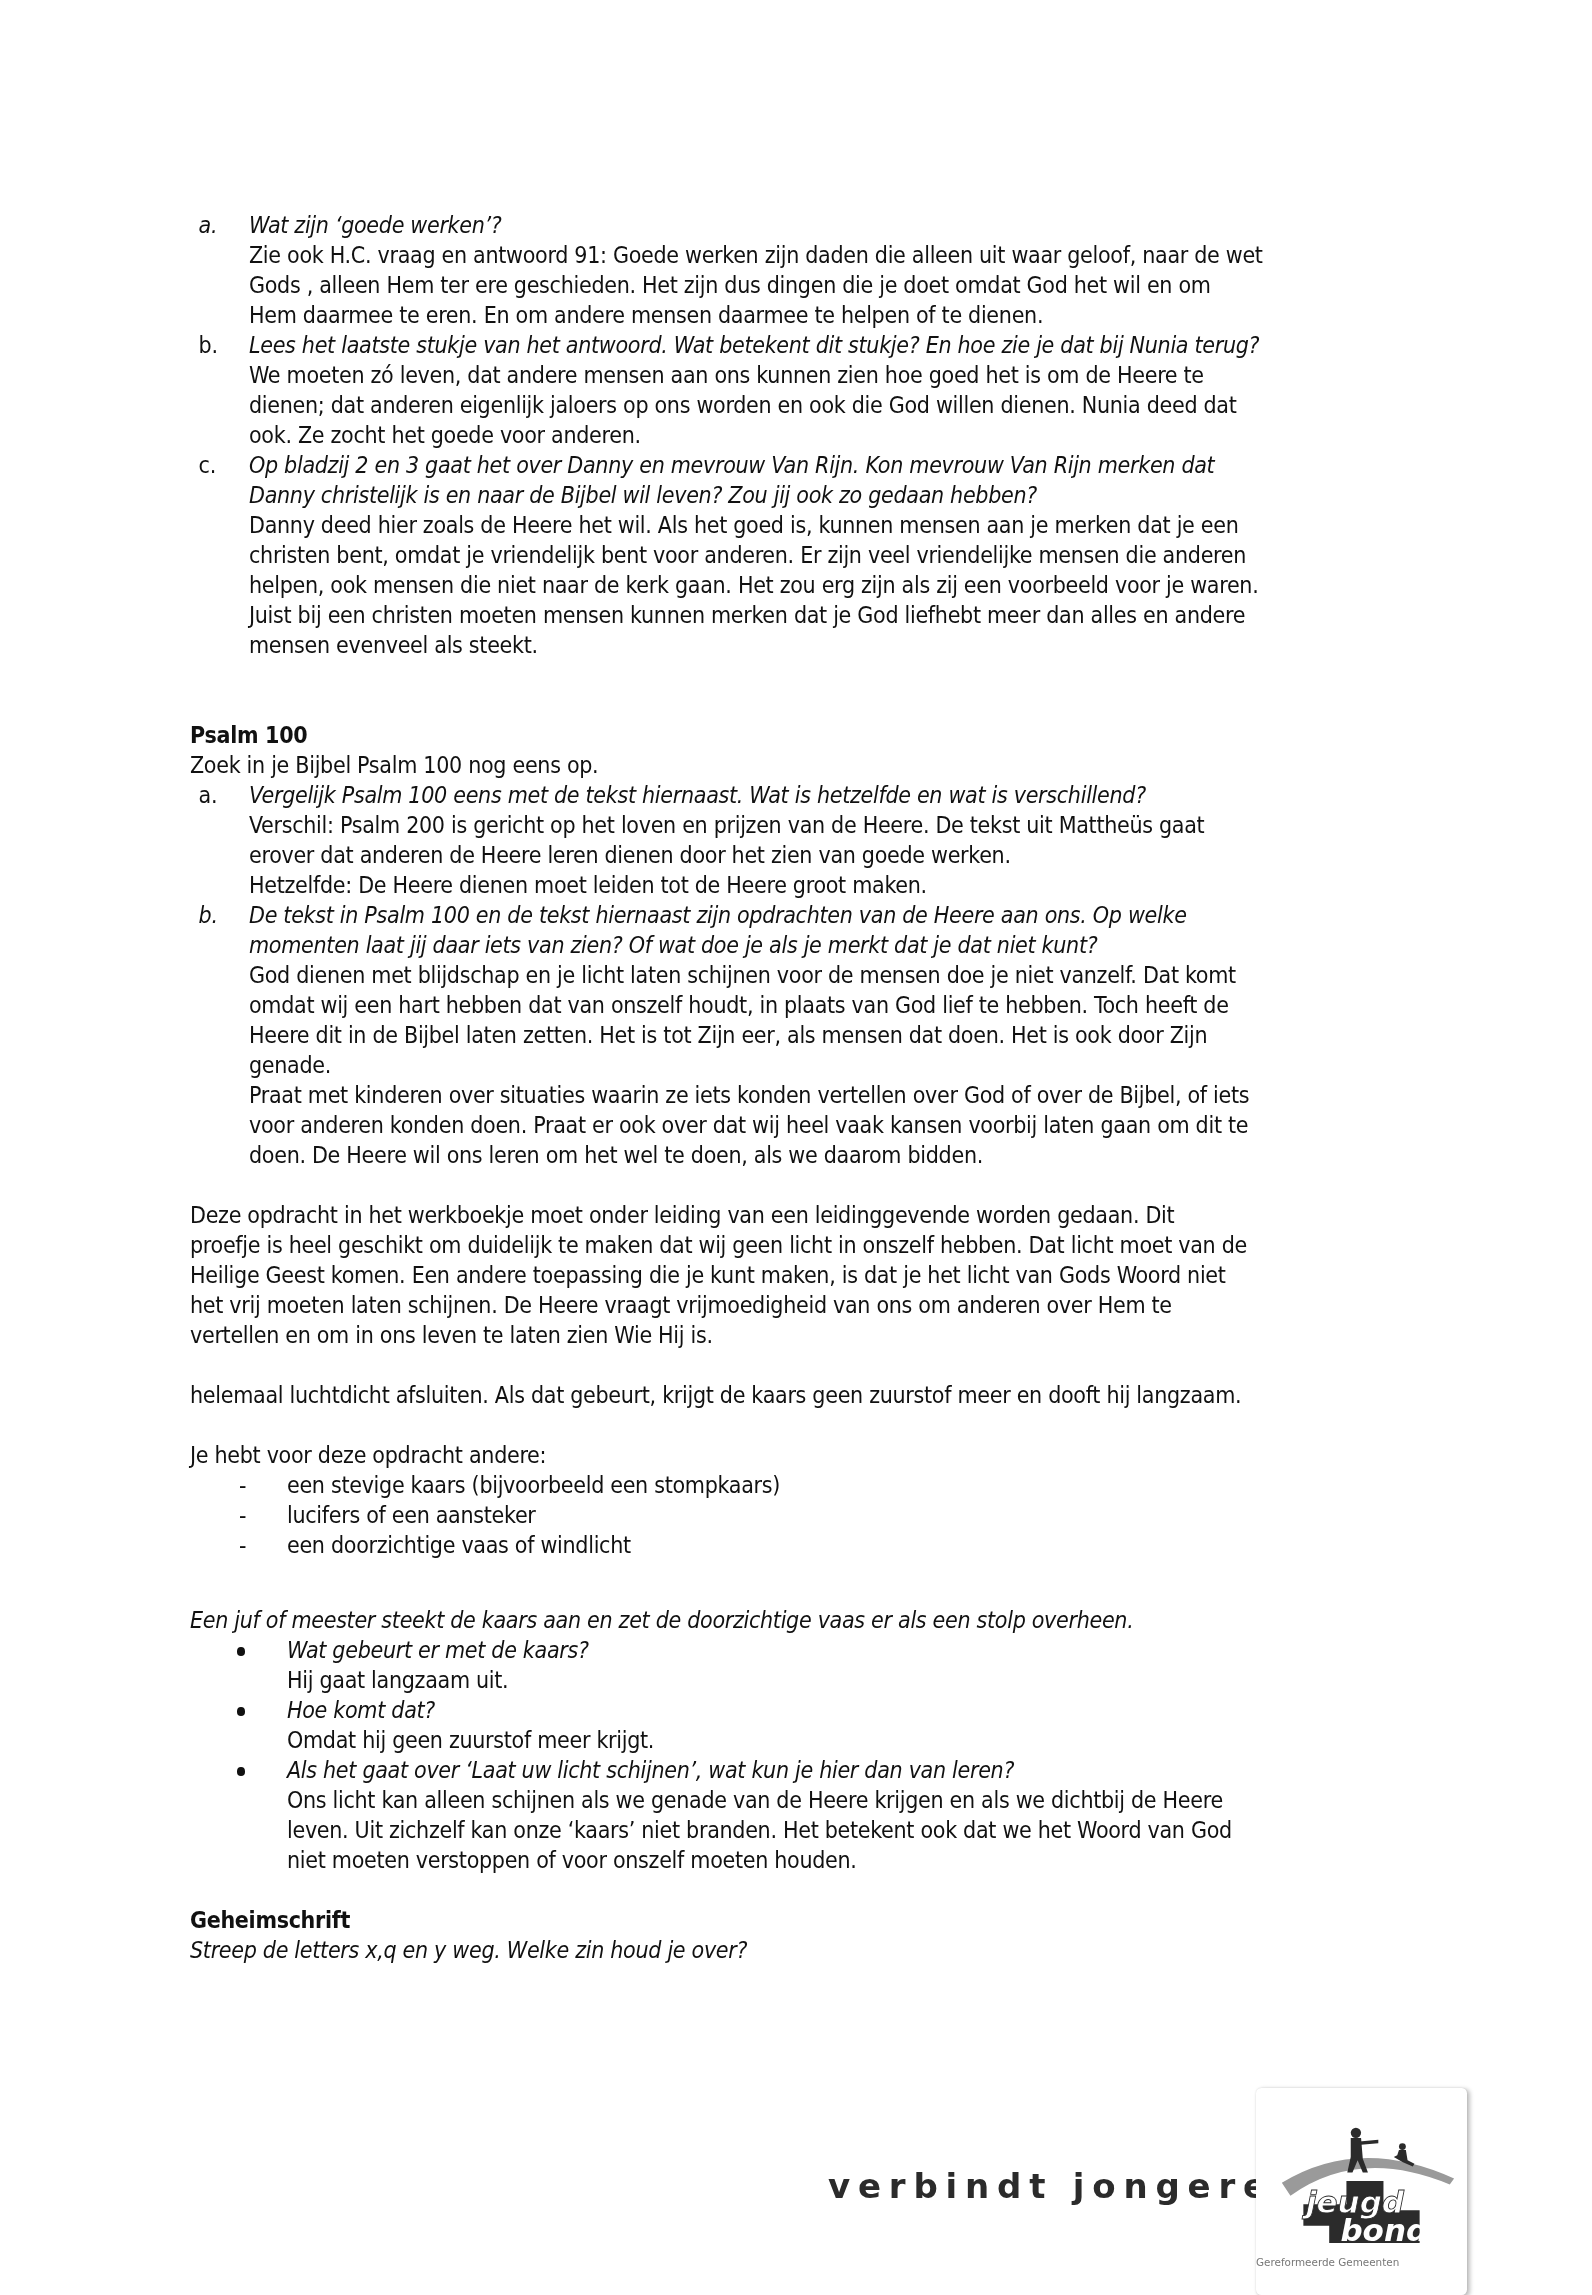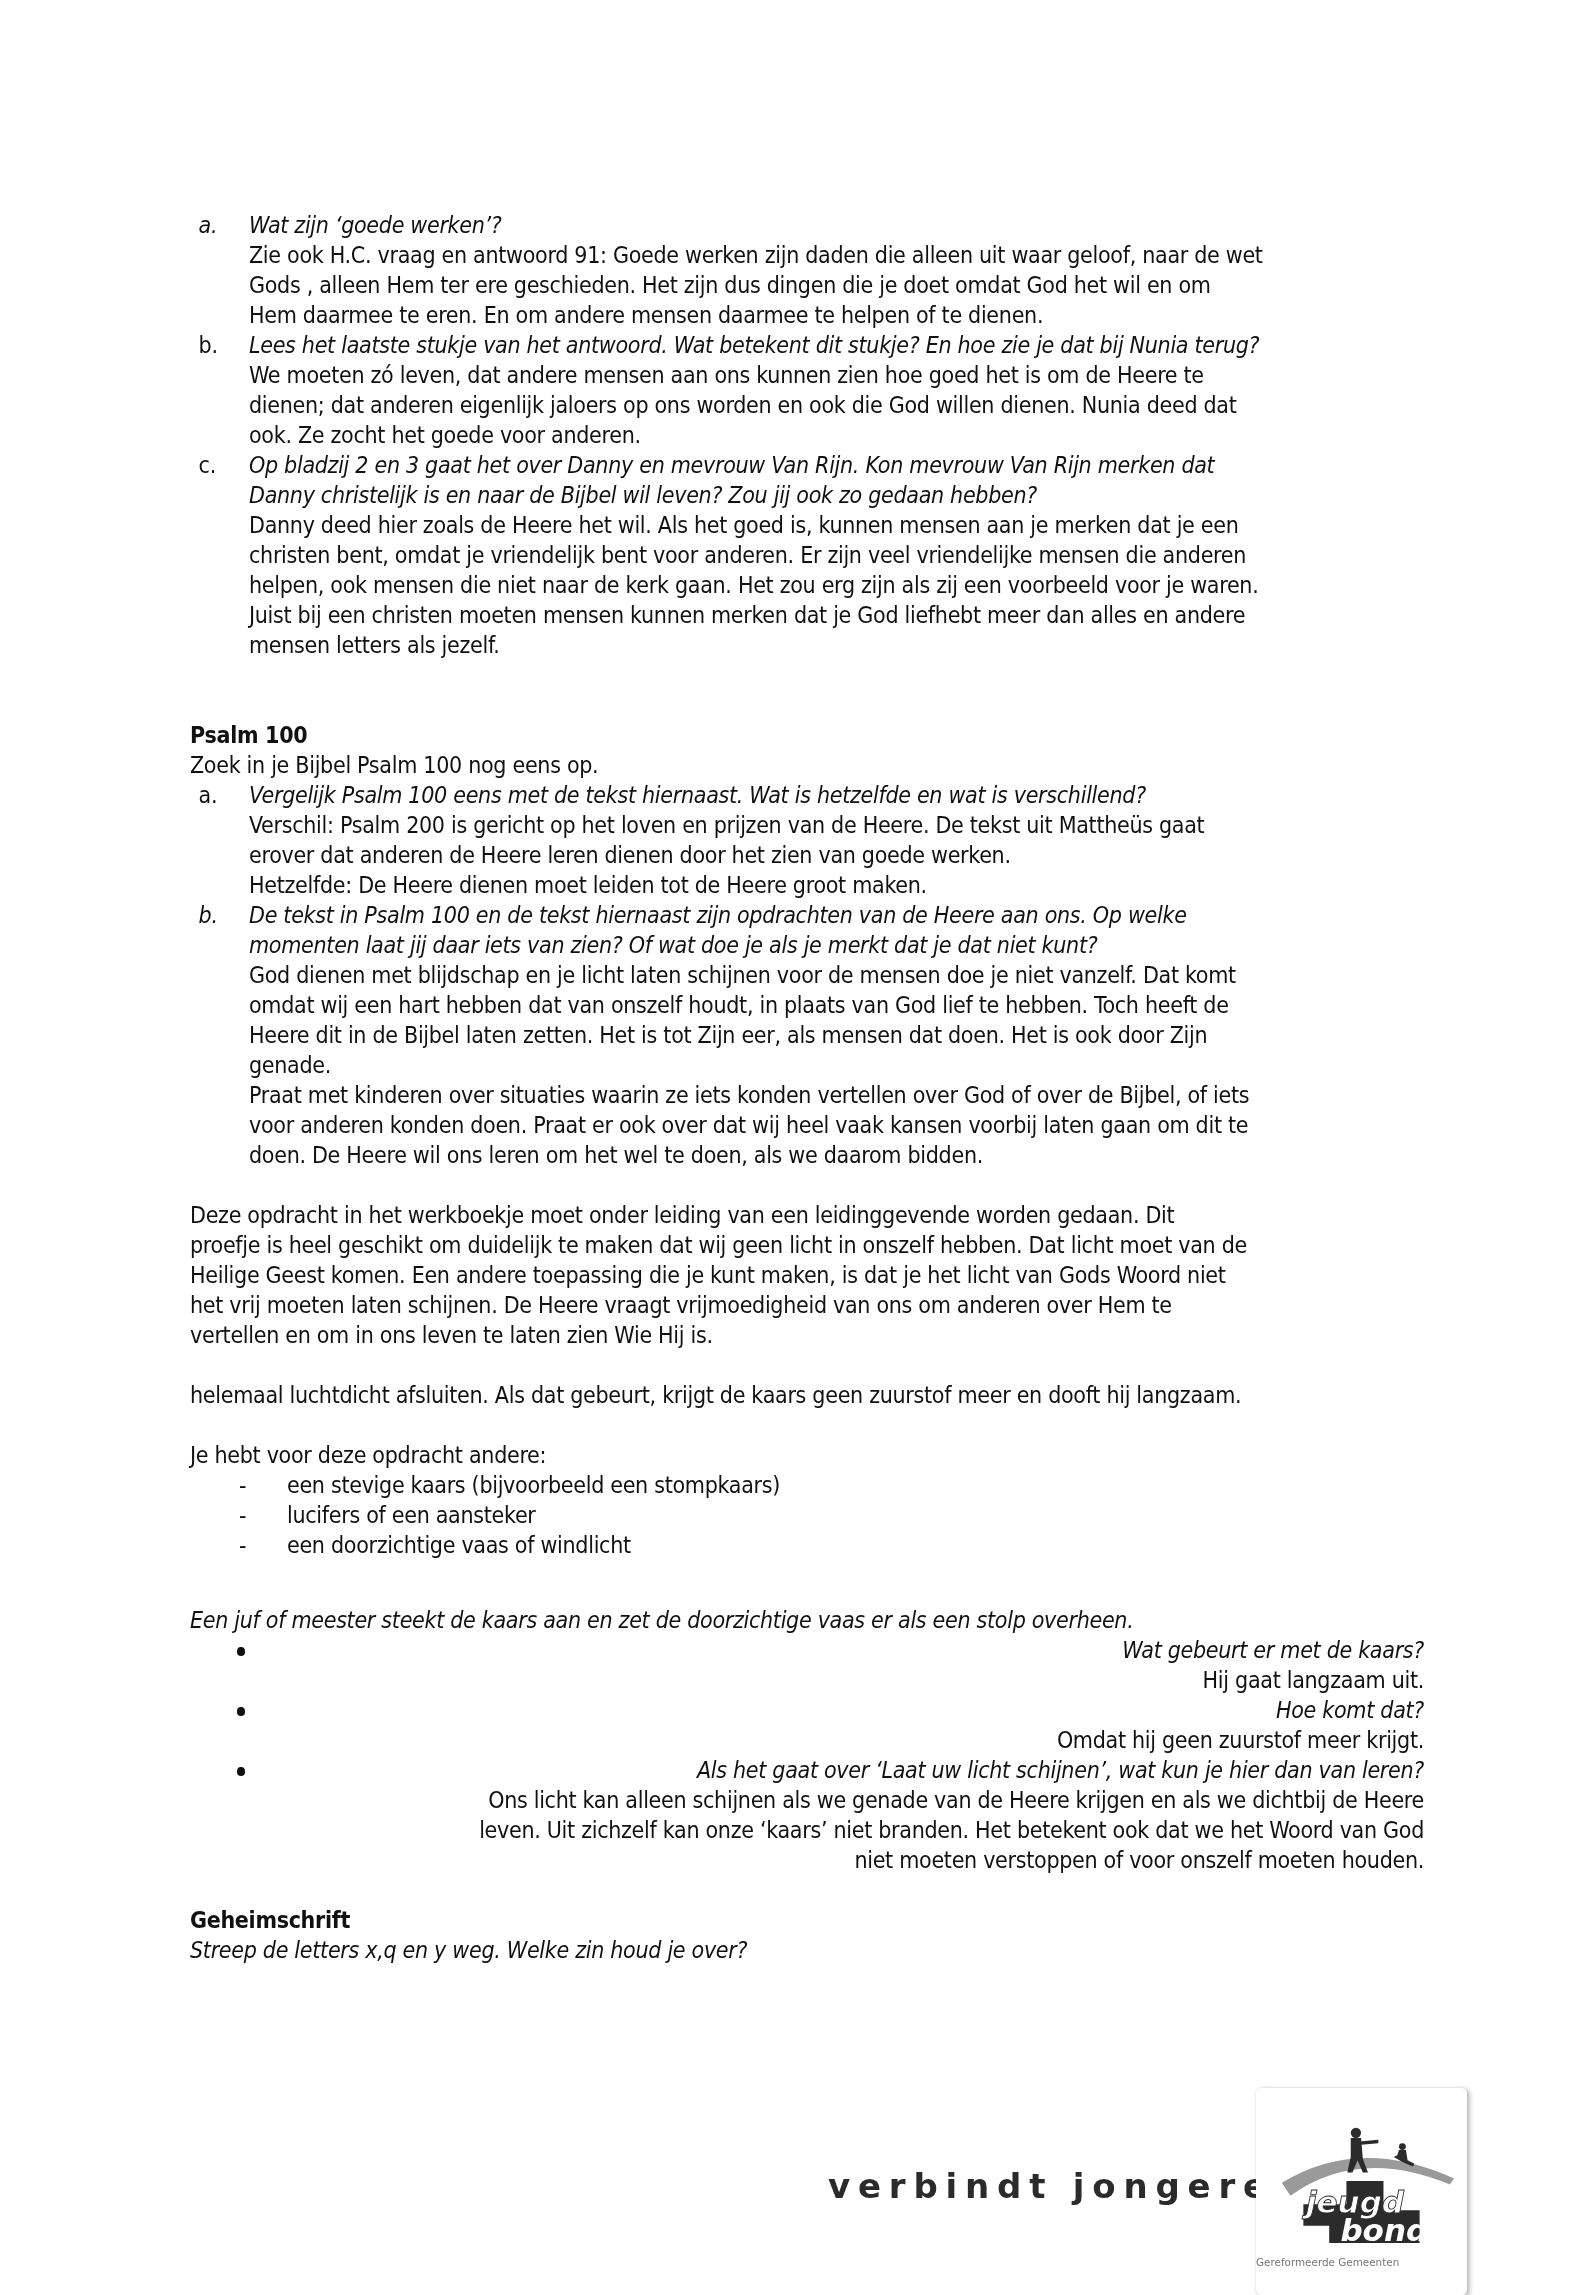"mensen letters als jezelf." span.block { text: letters als jezelf -> evenveel als steekt }
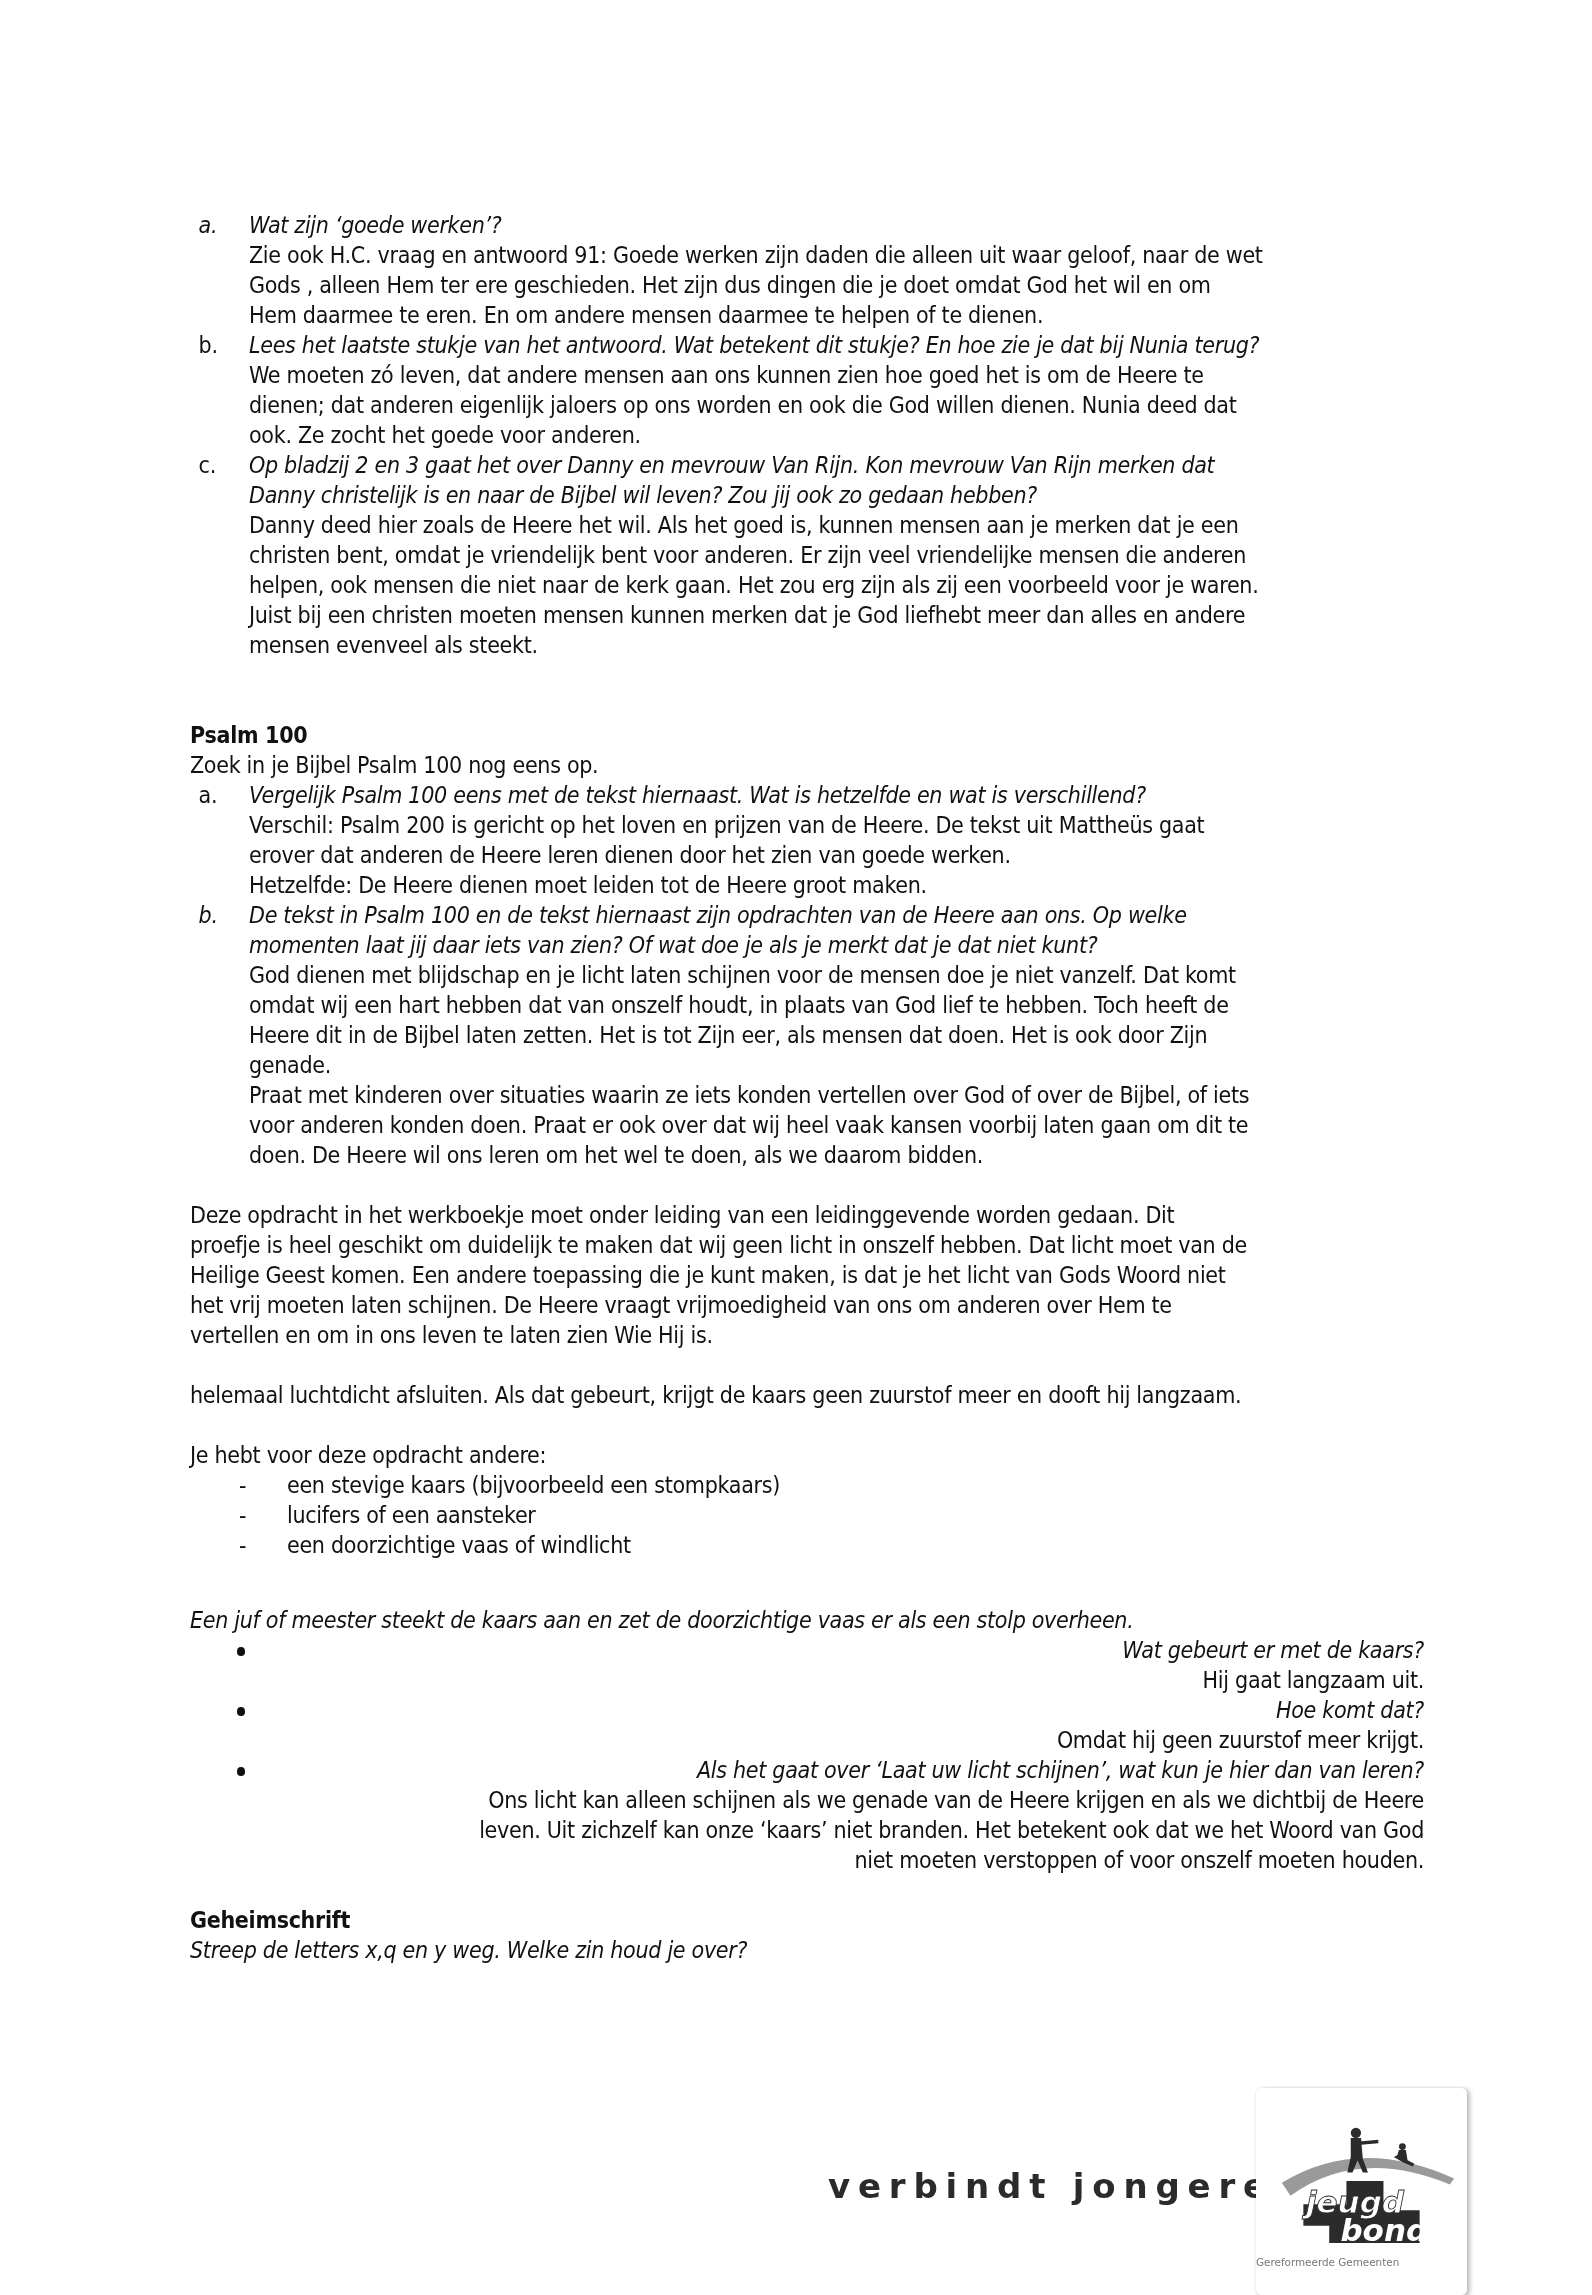"Wat gebeurt er met de" ul.bullet { text-align: right -> none }
